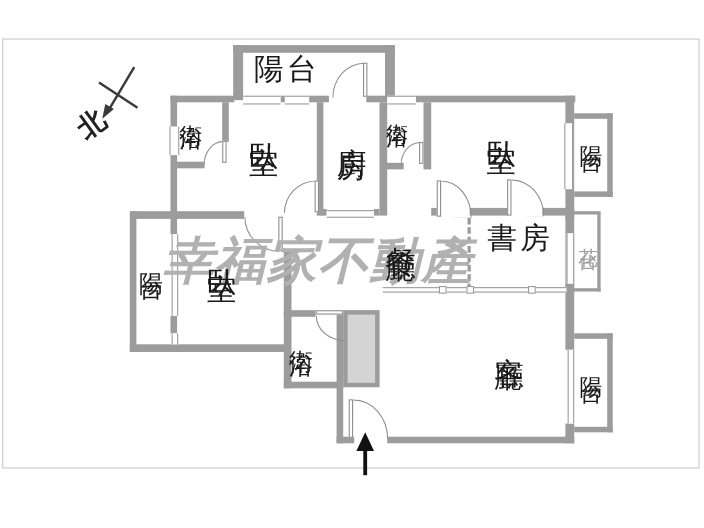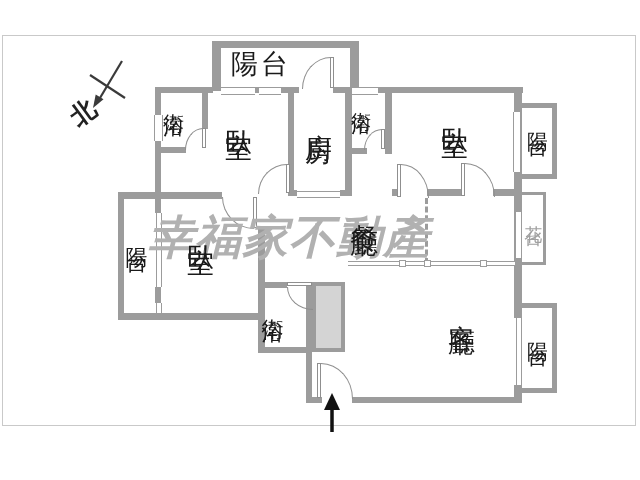"書房" div.lab { html: none -> <div>書房</div> }
